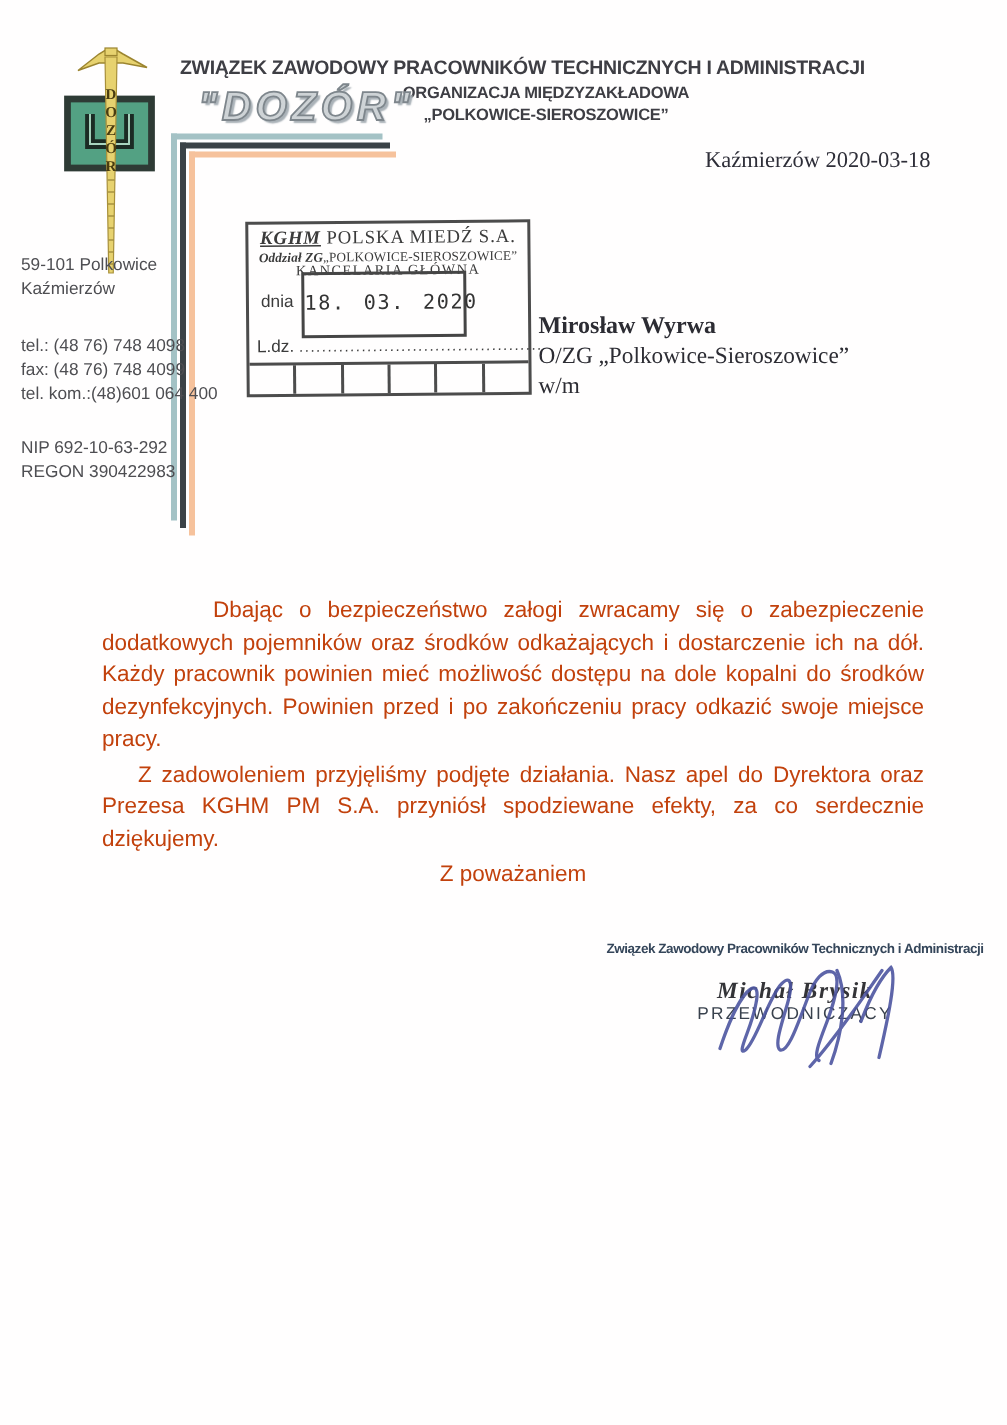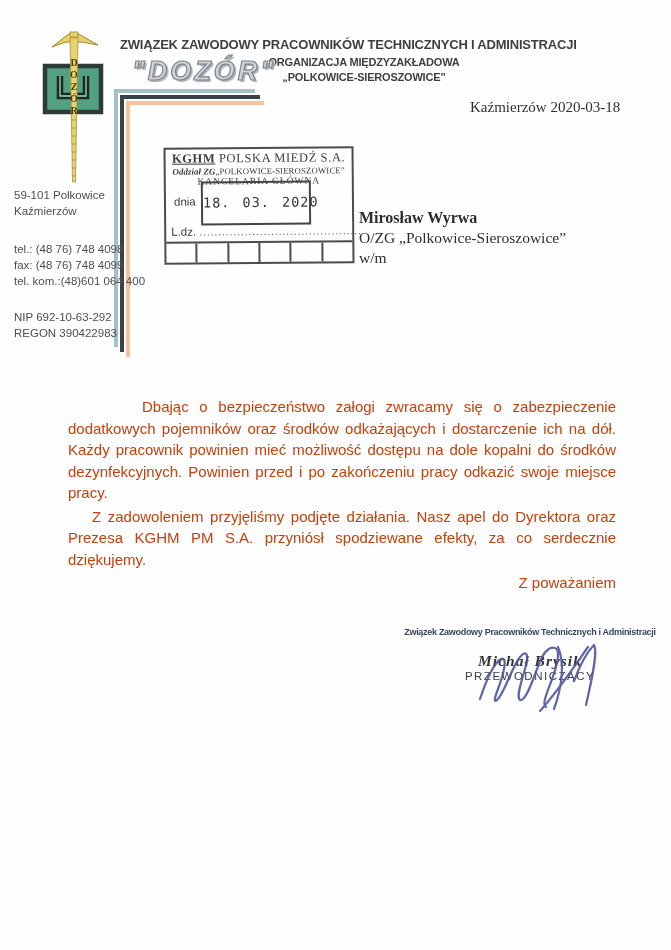"KGHM" .stamp-l1 .co-bold { font-style: none -> italic }
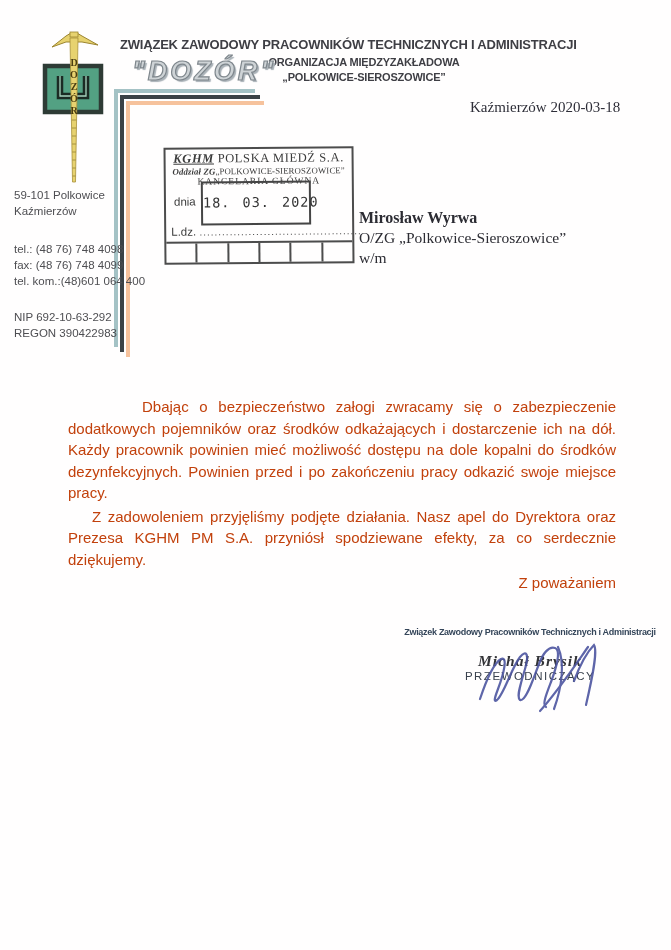"59-101 Polkowice" .contact { top: 188px -> 170px }
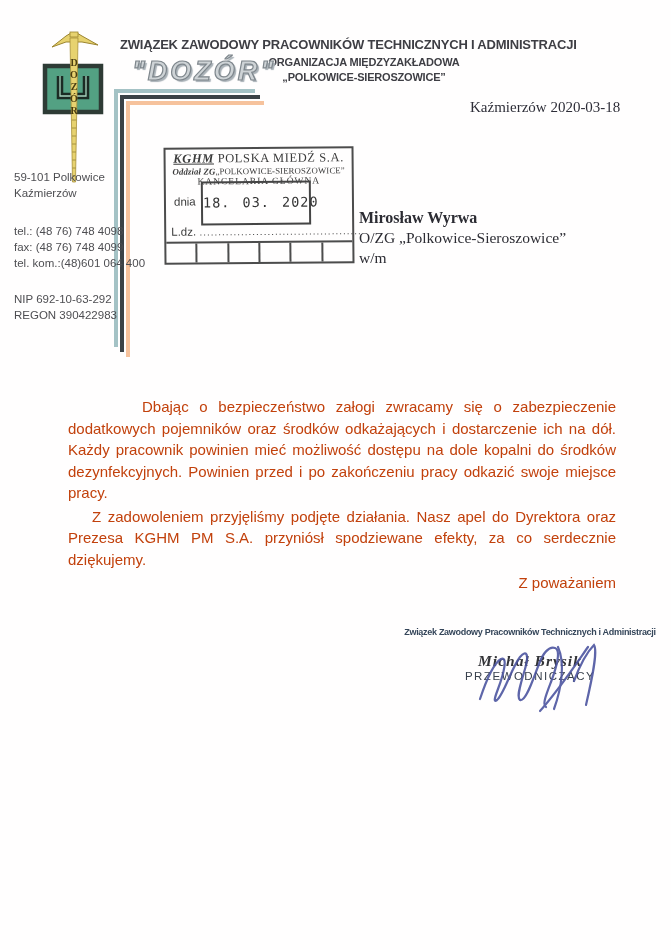"Z poważaniem" .closing { text-align: right -> center }
